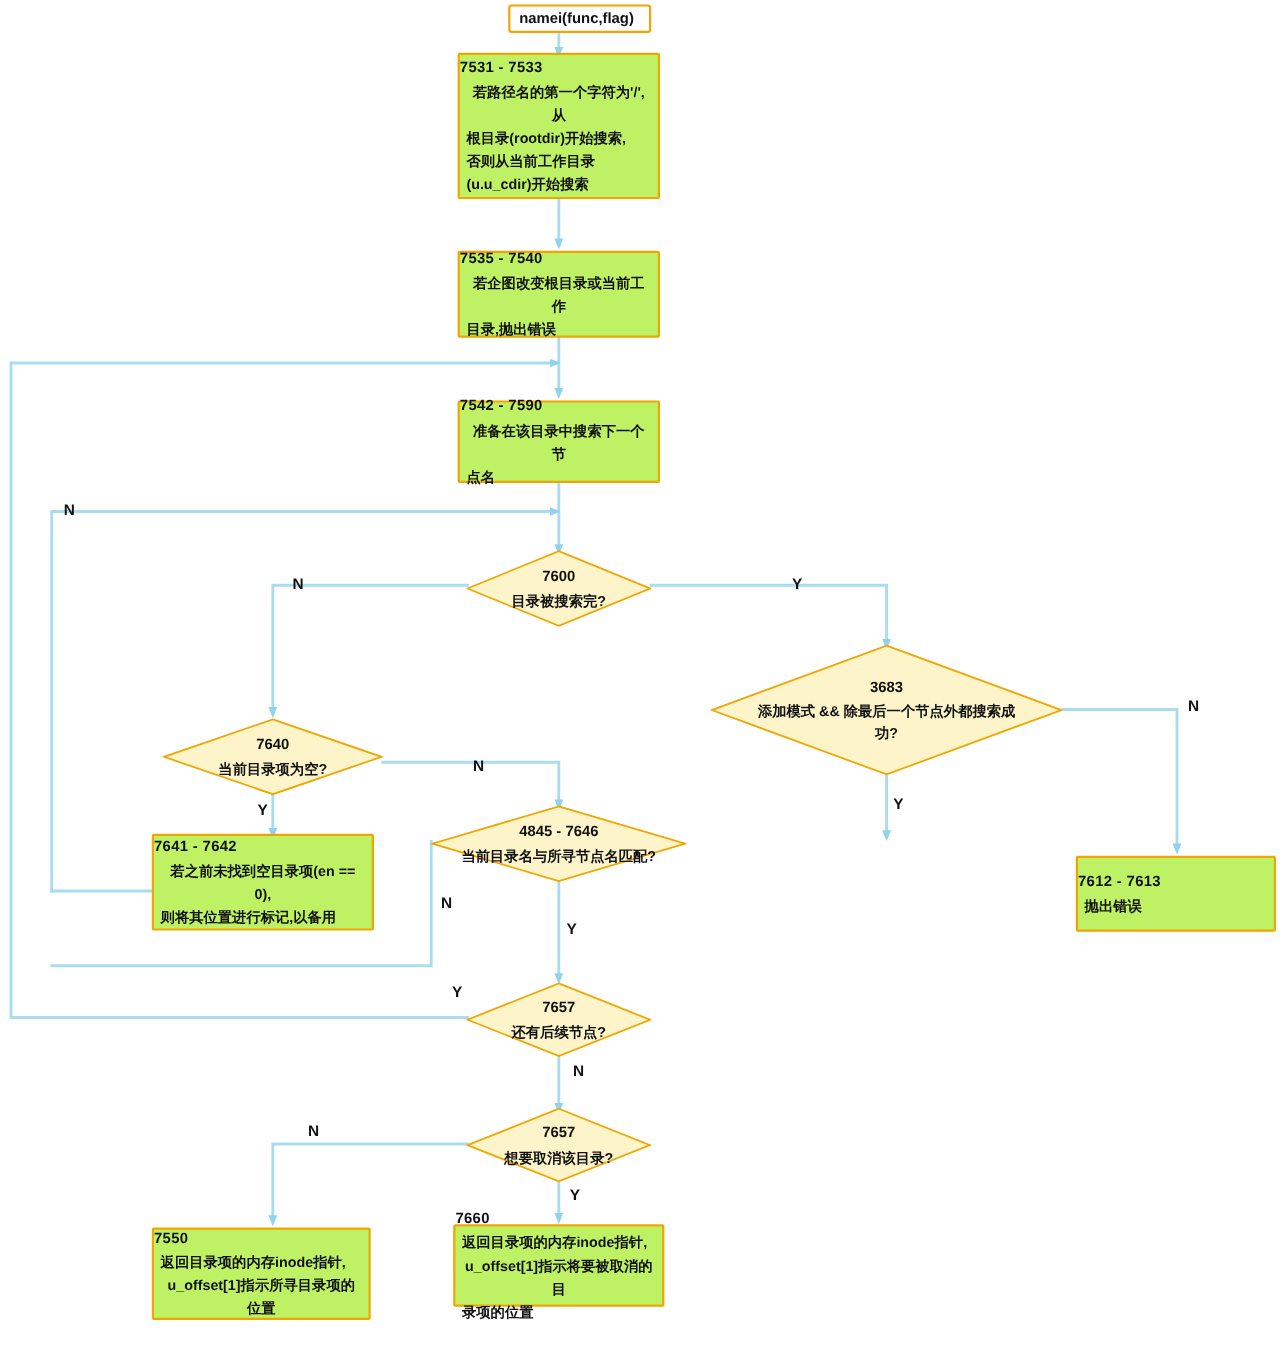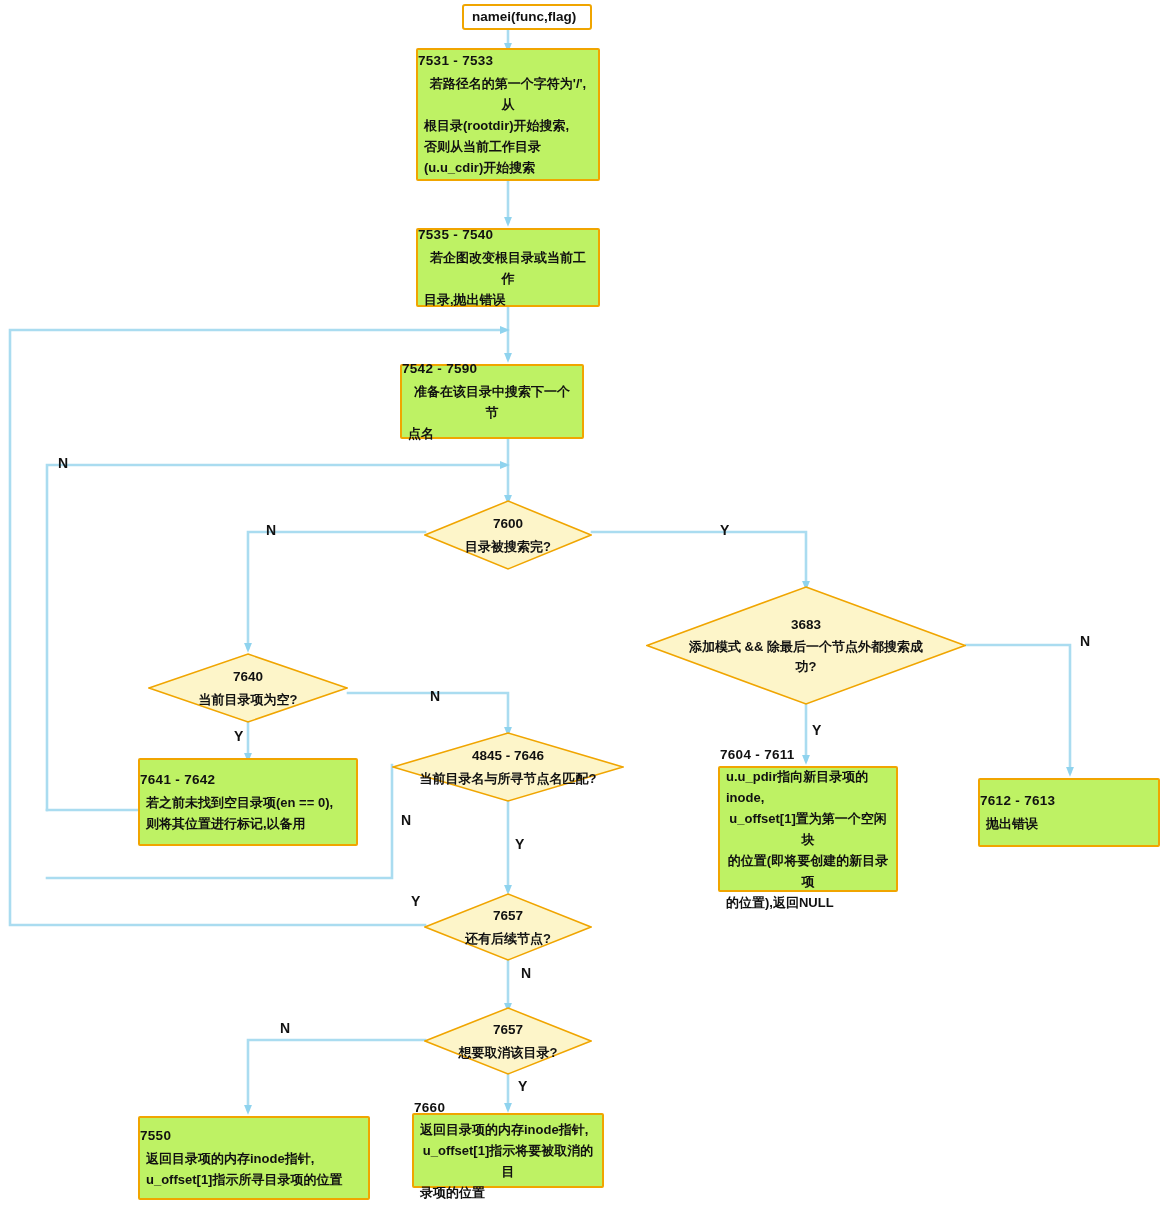"7542 - 7590" div.node { left: 400px -> 416px }
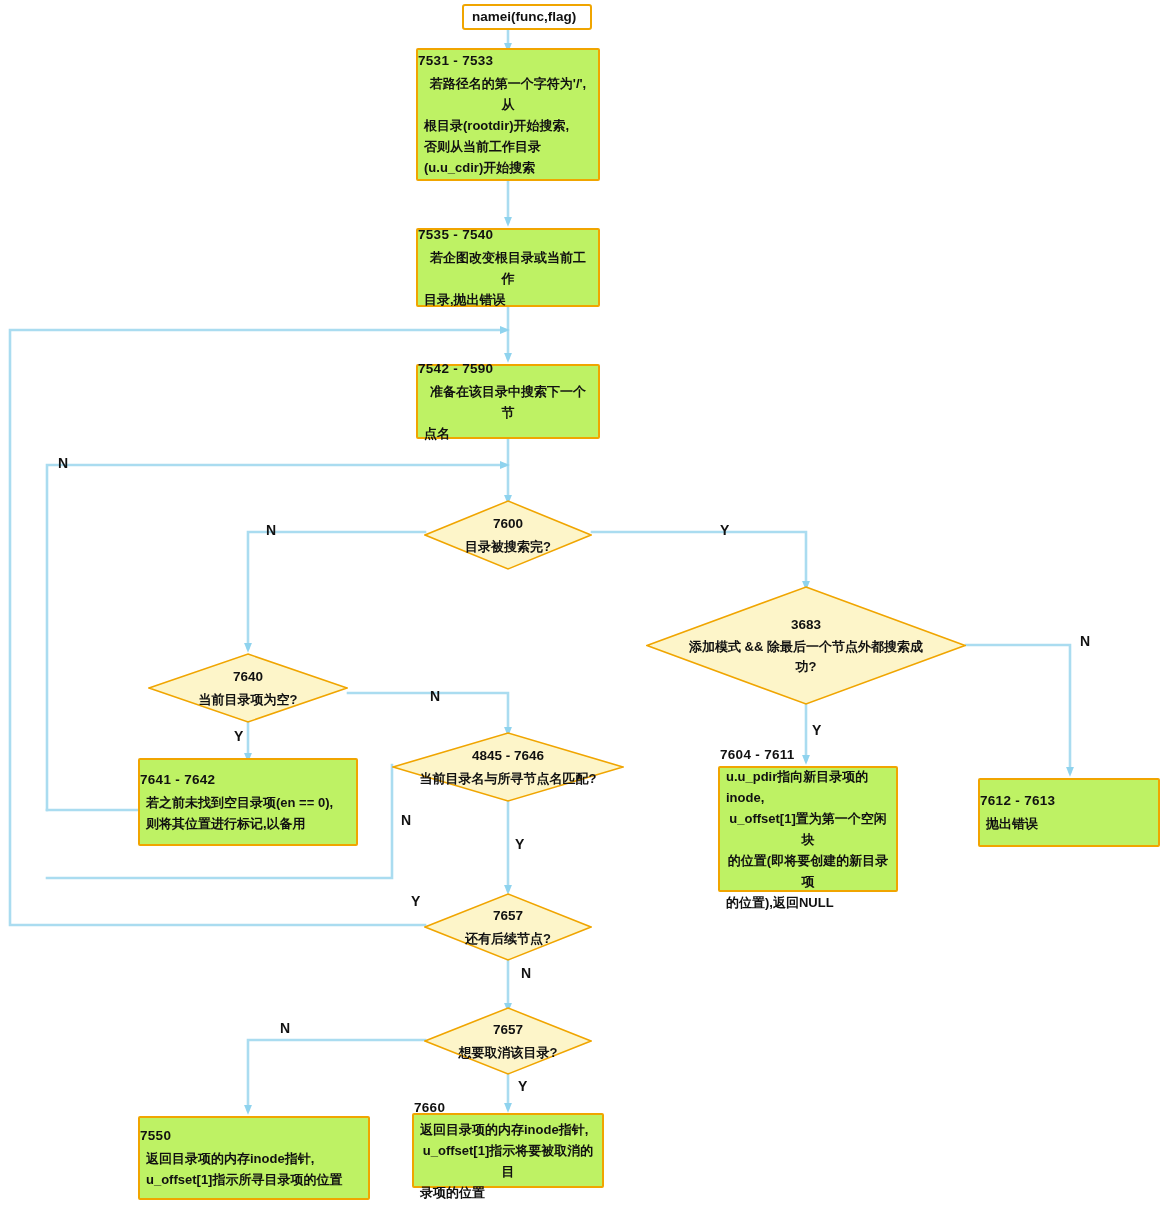"7604 - 7611" div.node { html: <div> <div>7604 - 7611</div> <div>u.u_pdir指向新目录项的</div> <div>inode,</div> <div>u_offset[1]置为第一个空闲块</div> <div>的位置(即将要创建的新目录项</div> <div>的位置),返回NULL</div> </div> -> none }
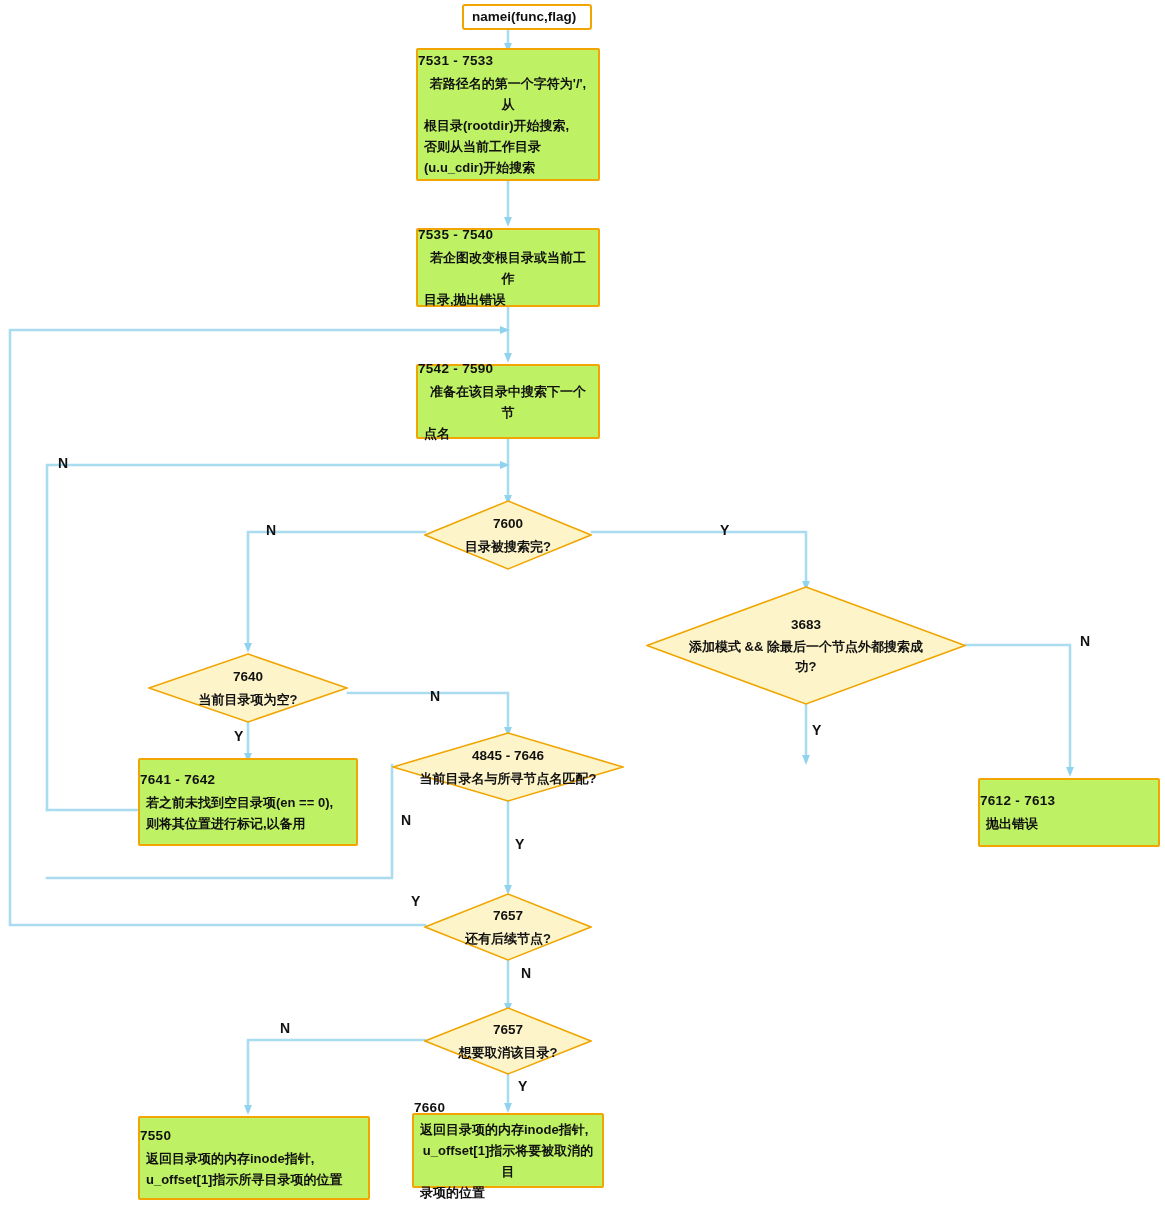"7641 - 7642" div.node { width: 220px -> 202px }
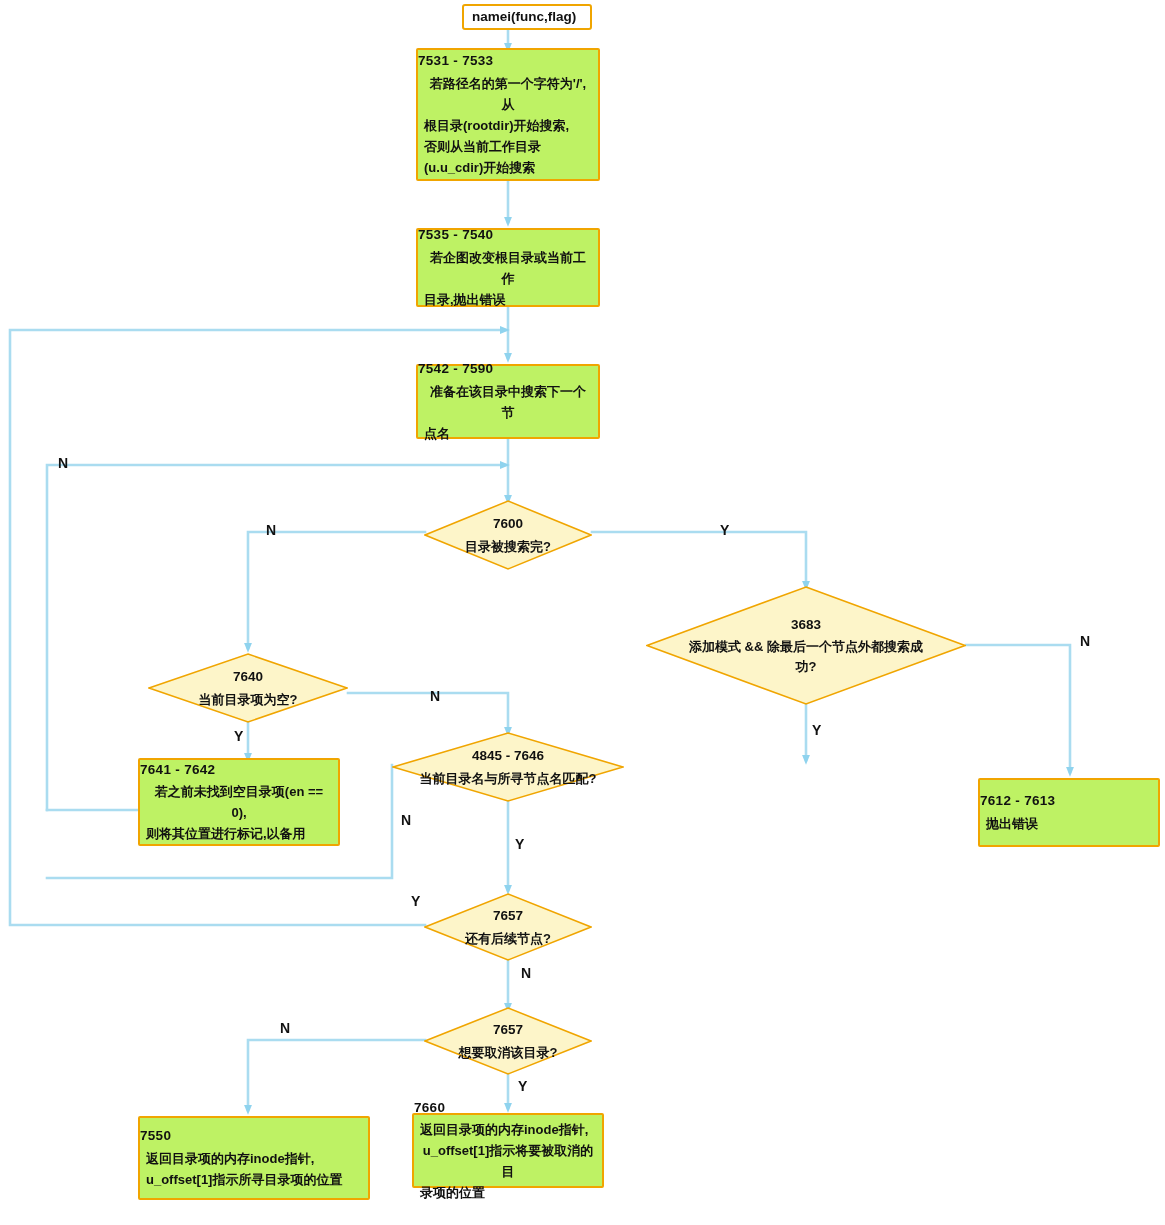"7550" div.node { width: 232px -> 199px }
